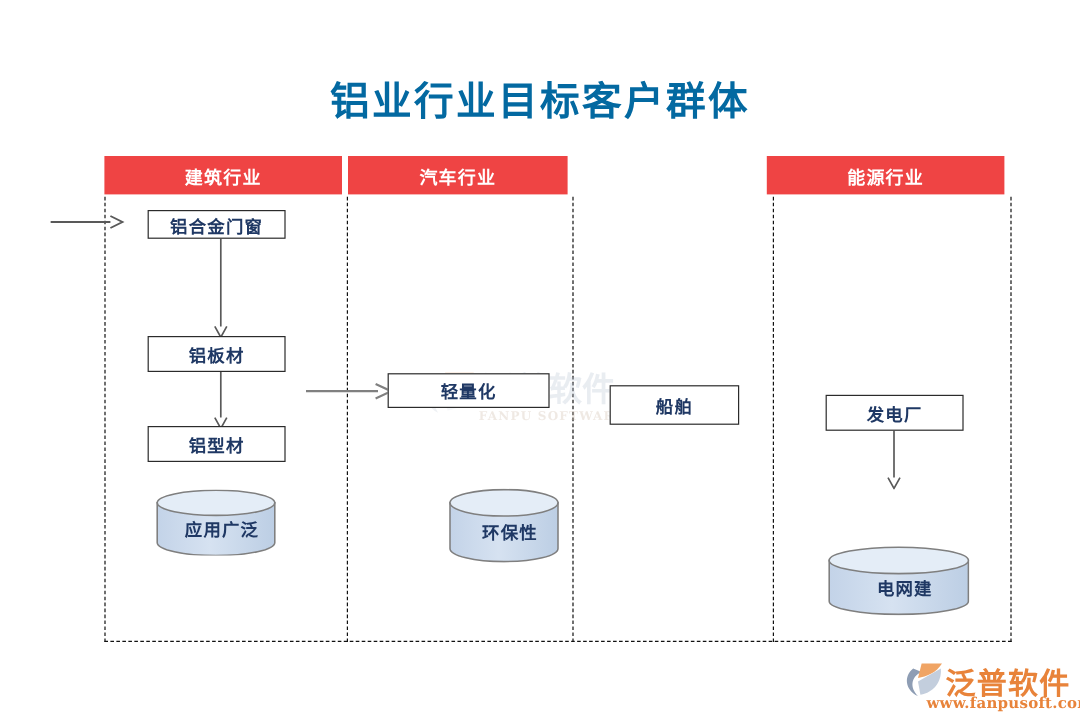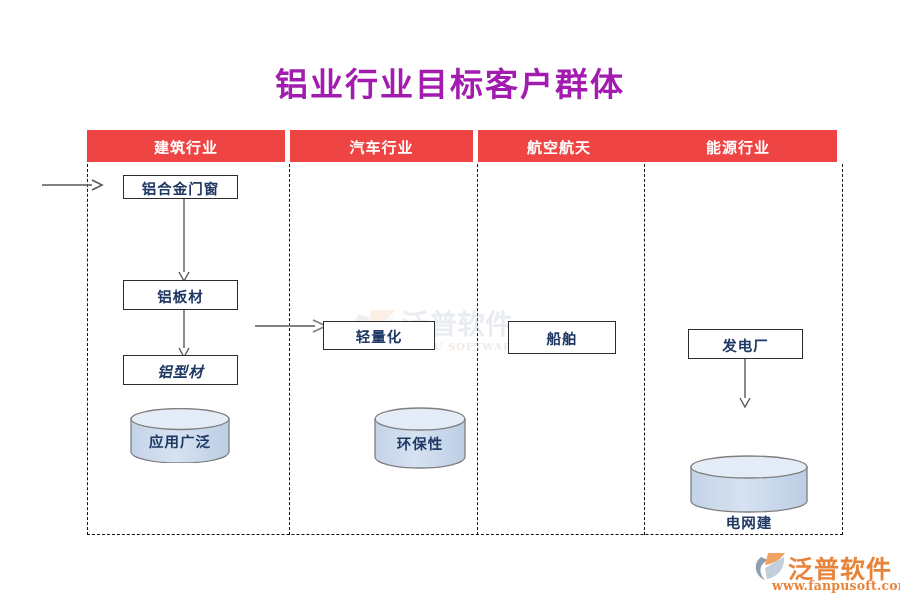"铝业行业目标客户群体" .page-title { color: #a21caf -> #0369a1 }
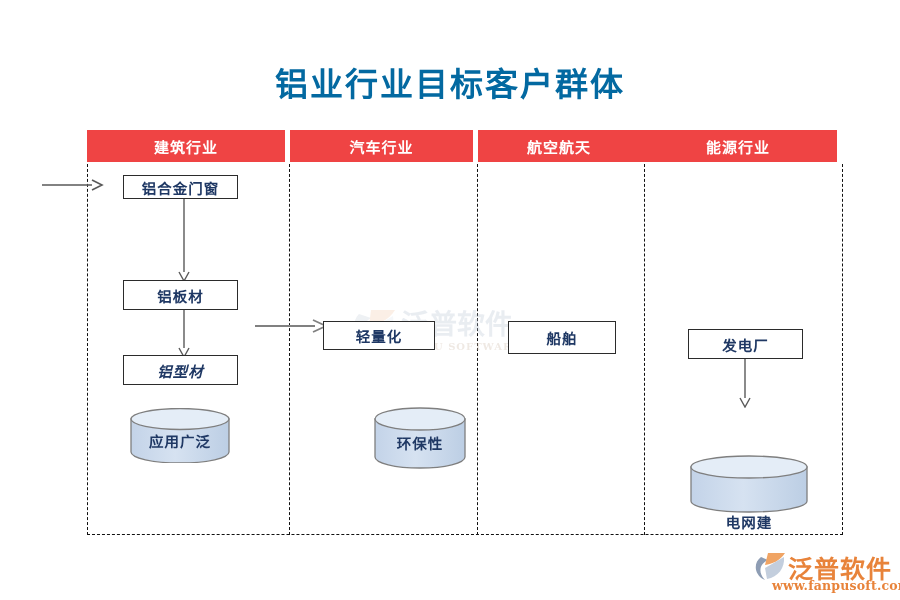"航空航天" div.header-cell { html: <div>航空航天</div> -> none }
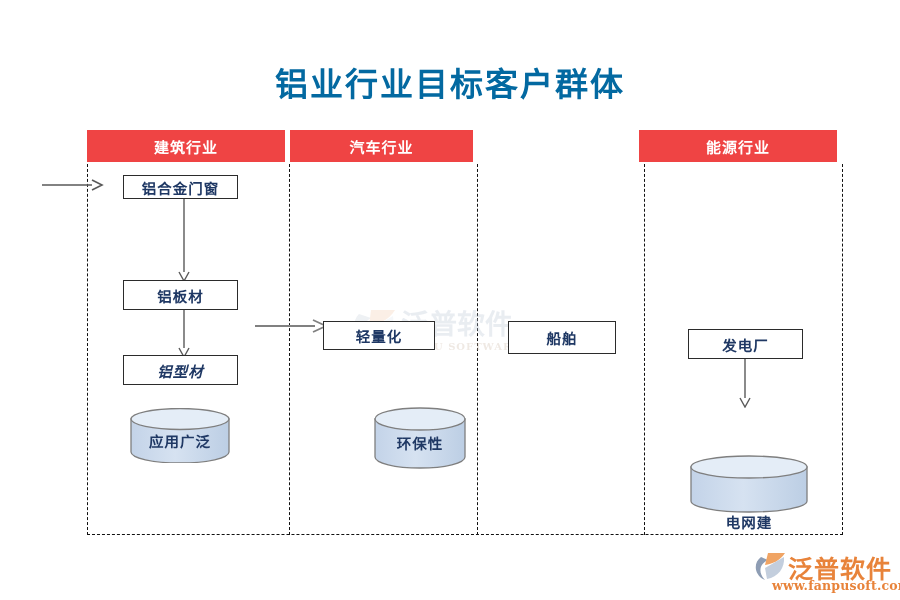"轻量化" div.node { top: 191px -> 181px; width: 112px -> 135px }
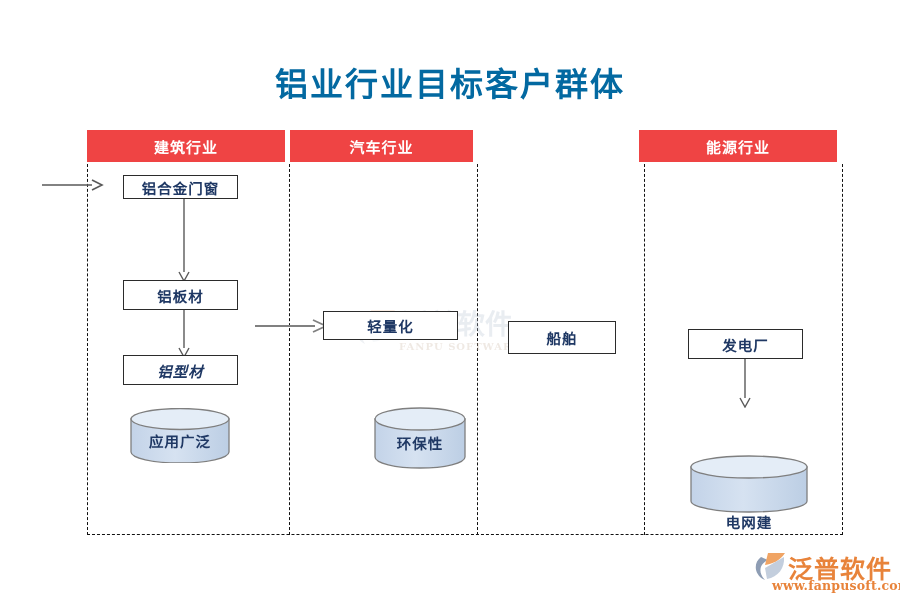"铝型材" div.node { font-style: italic -> none }
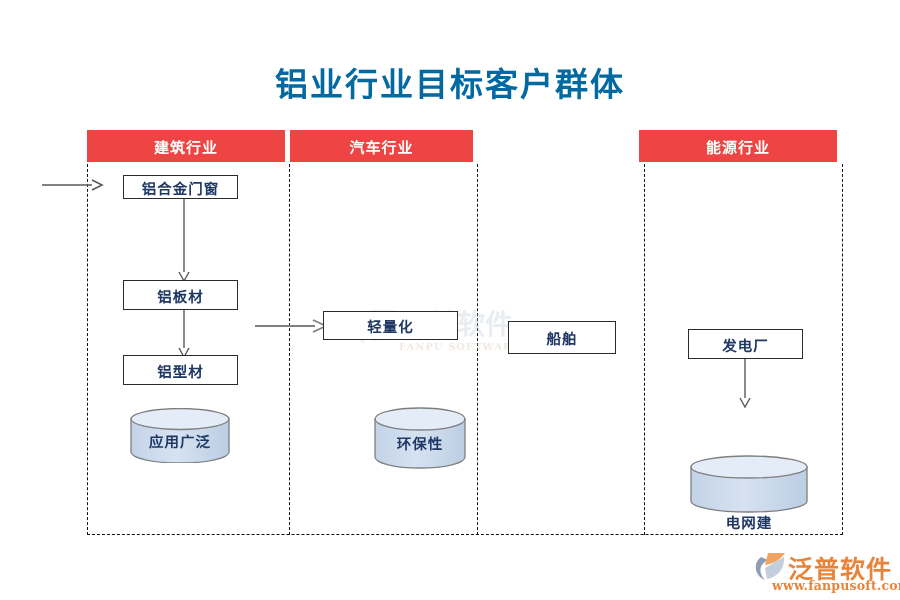"应用广泛" .cylinder { padding-left: none -> 10px }
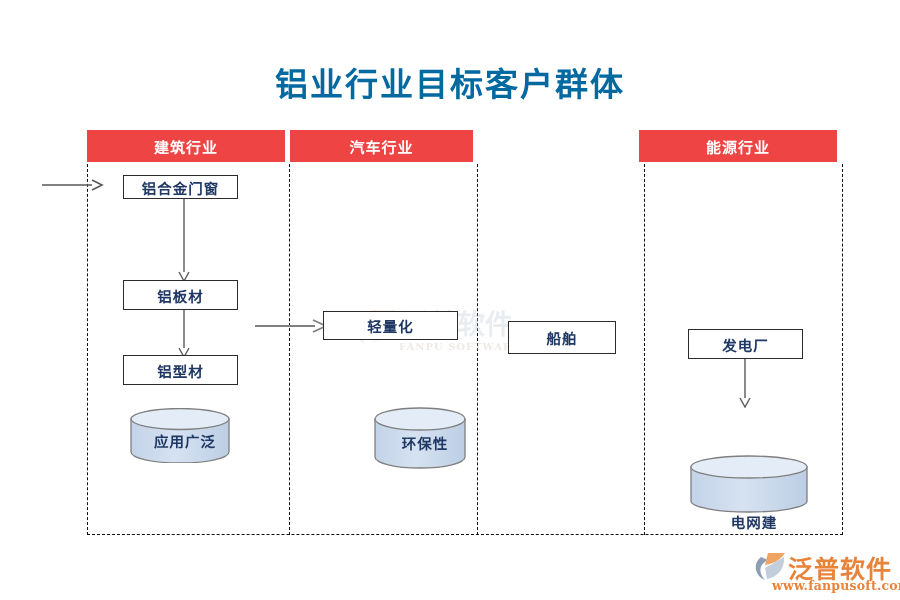"电网建" div.cyl-label { margin-top: 32px -> none }
